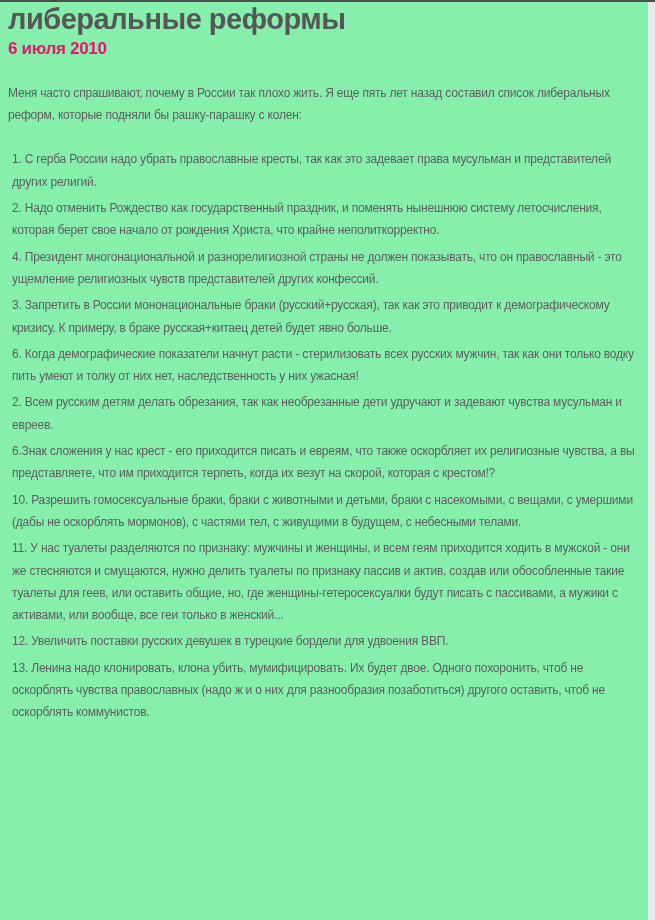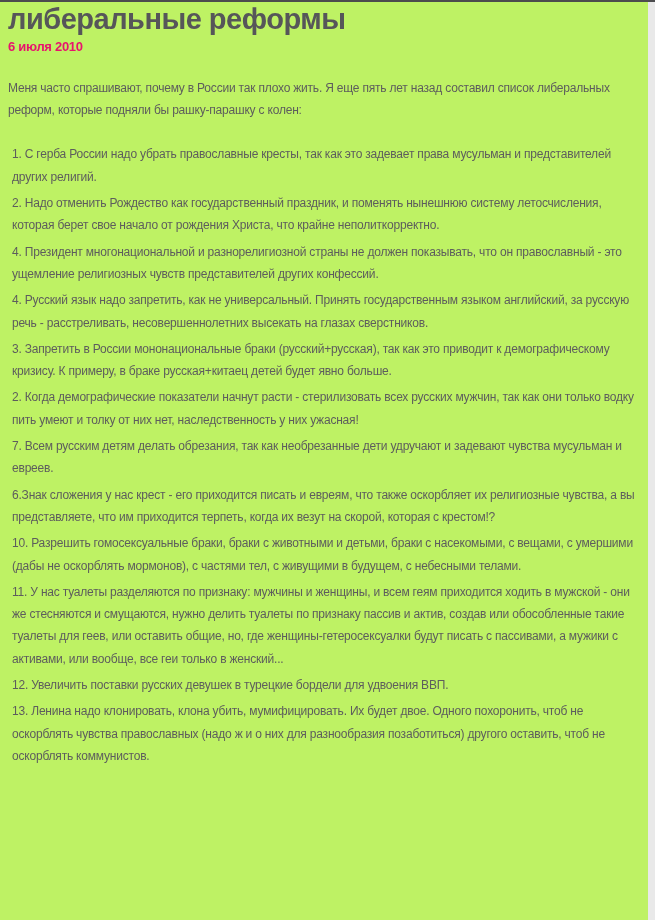"либеральные реформы" .page { background: #bef264 -> #86efac }
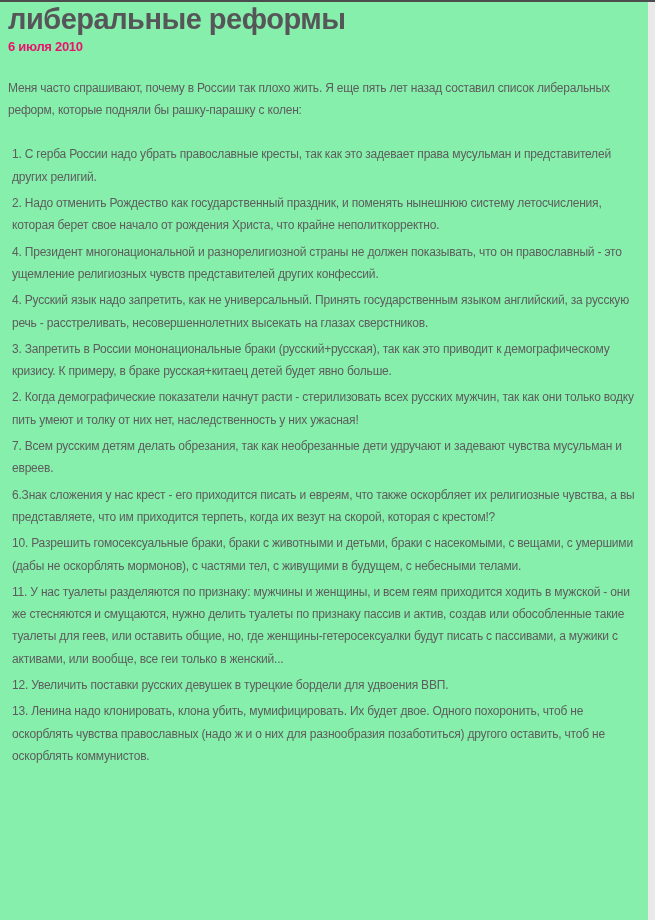"6 июля 2010" .post-date { font-size: 13px -> 17px }
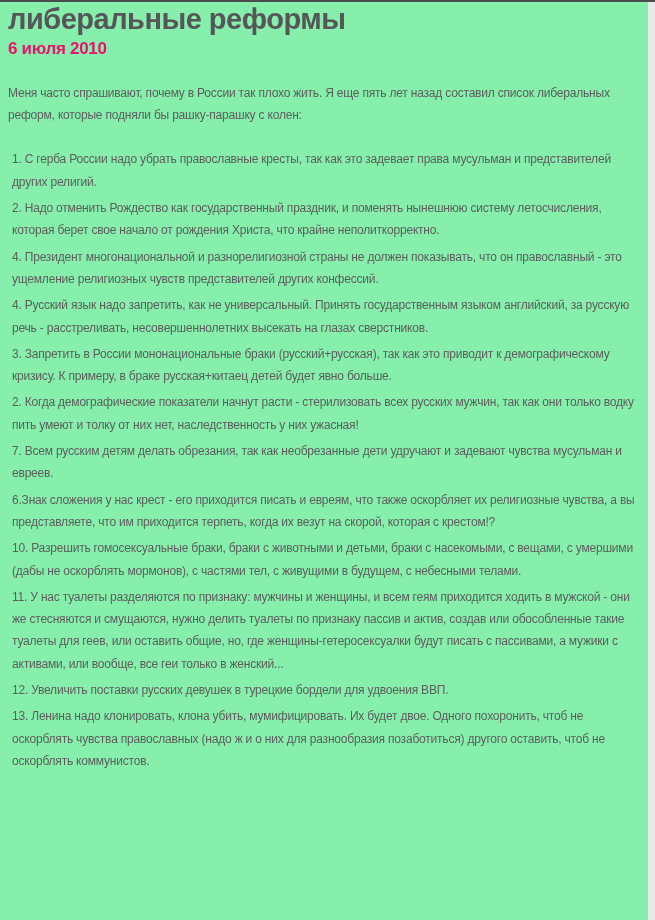"4. Русский язык надо запретить," div.reform-item { html: <div>4. Русский язык надо запретить, как не универсальный. Принять государственным языком английский, за русскую речь - расстреливать, несовершеннолетних высекать на глазах сверстников.</div> -> none }
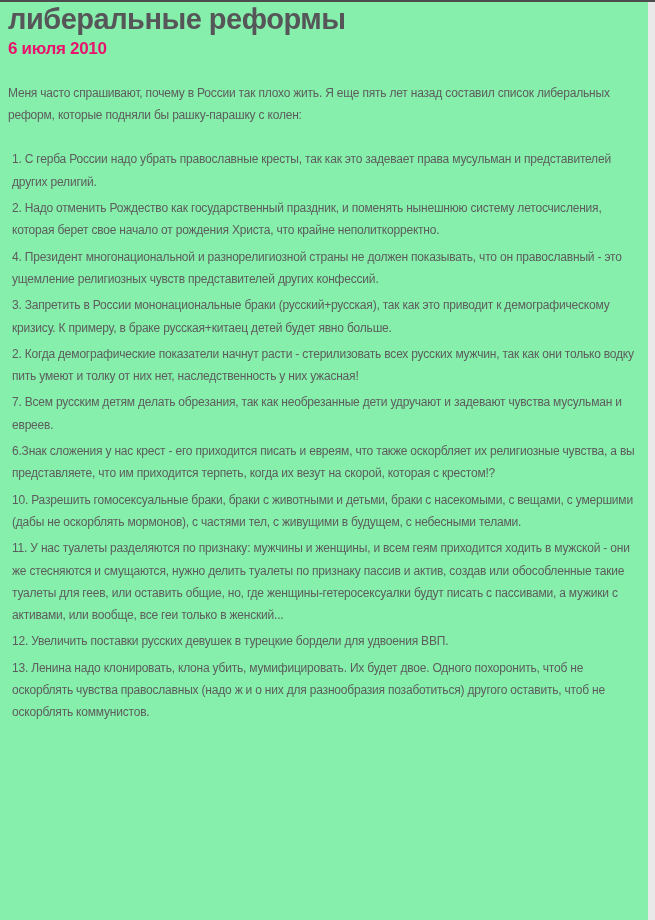"2. Когда демографические показатели" div.reform-item { text: 2 -> 6 }
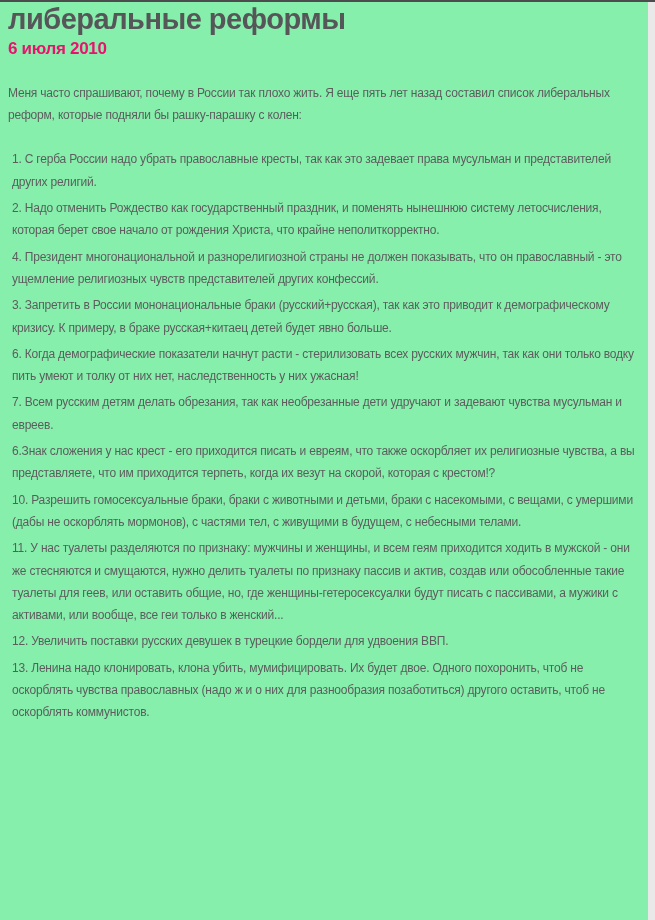"7. Всем русским детям делать" div.reform-item { text: 7 -> 2 }
